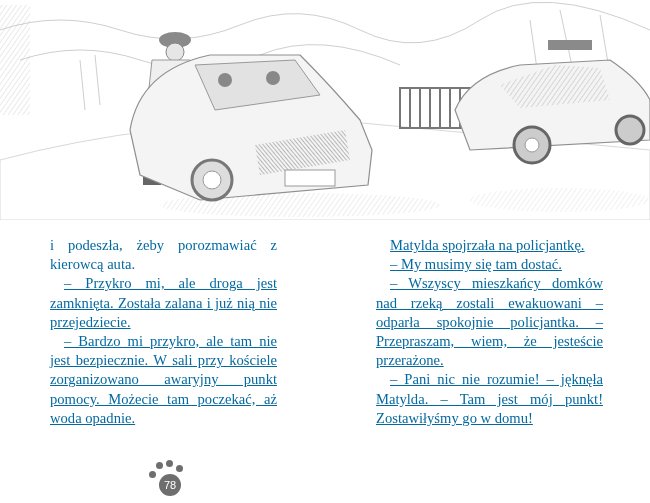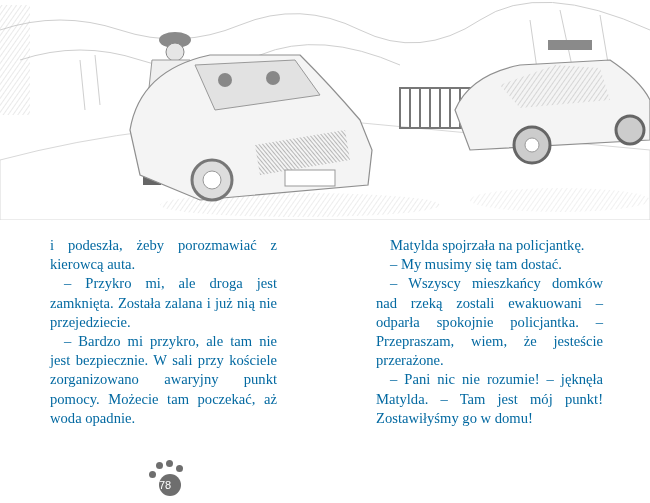"Matylda spojrzała na policjantkę." .col p.indent { text-decoration: none -> underline }
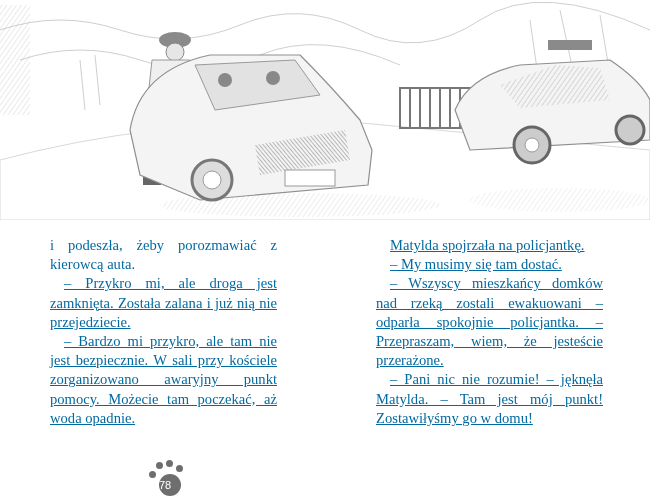"78" .paw-pad { text-align: left -> center }
